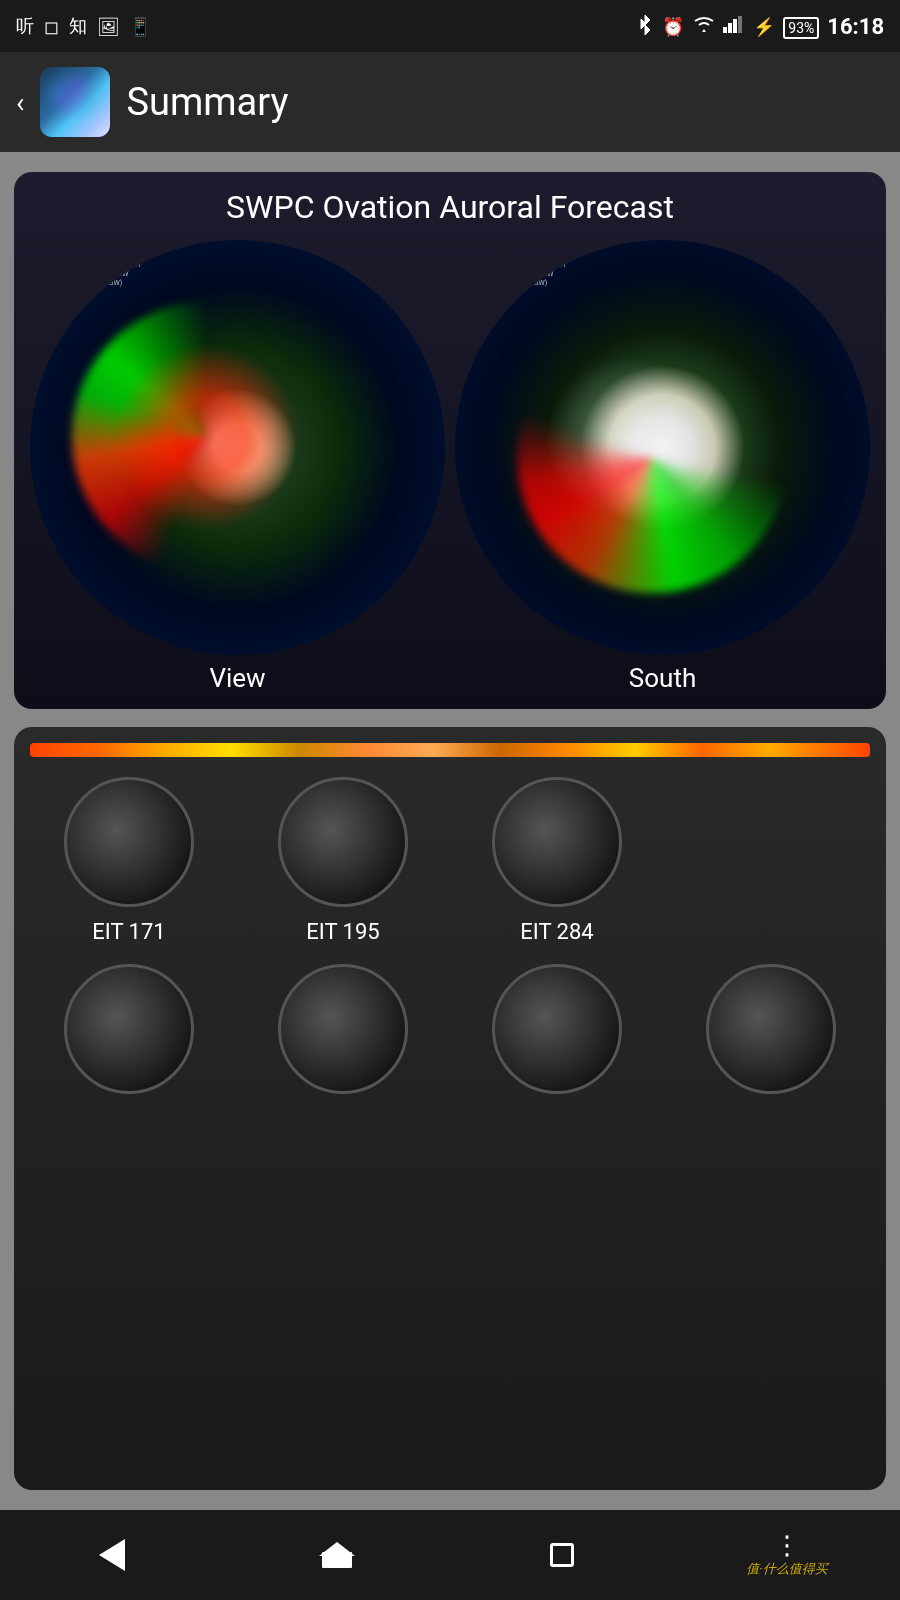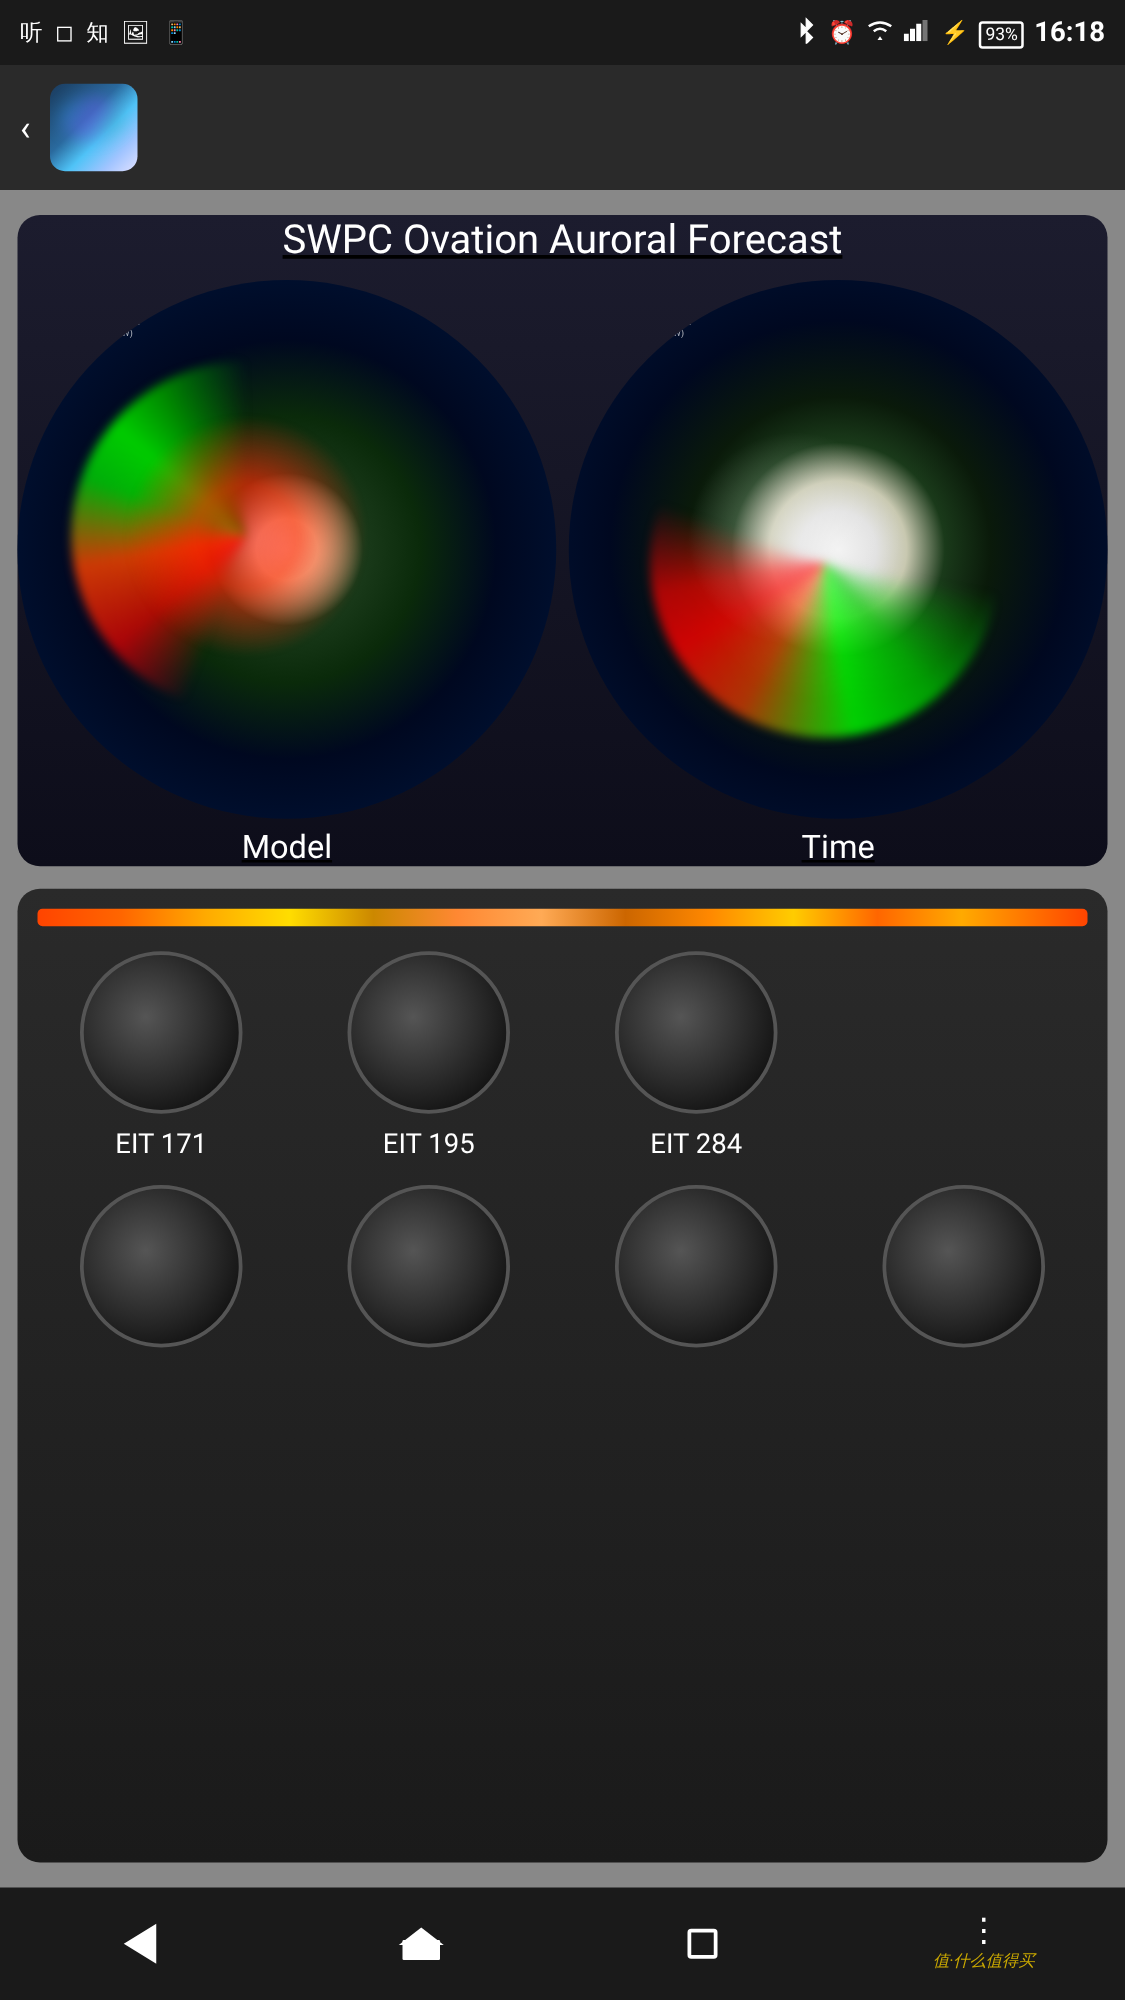"Summary" span.app-title { html: none -> <span>Summary</span> }
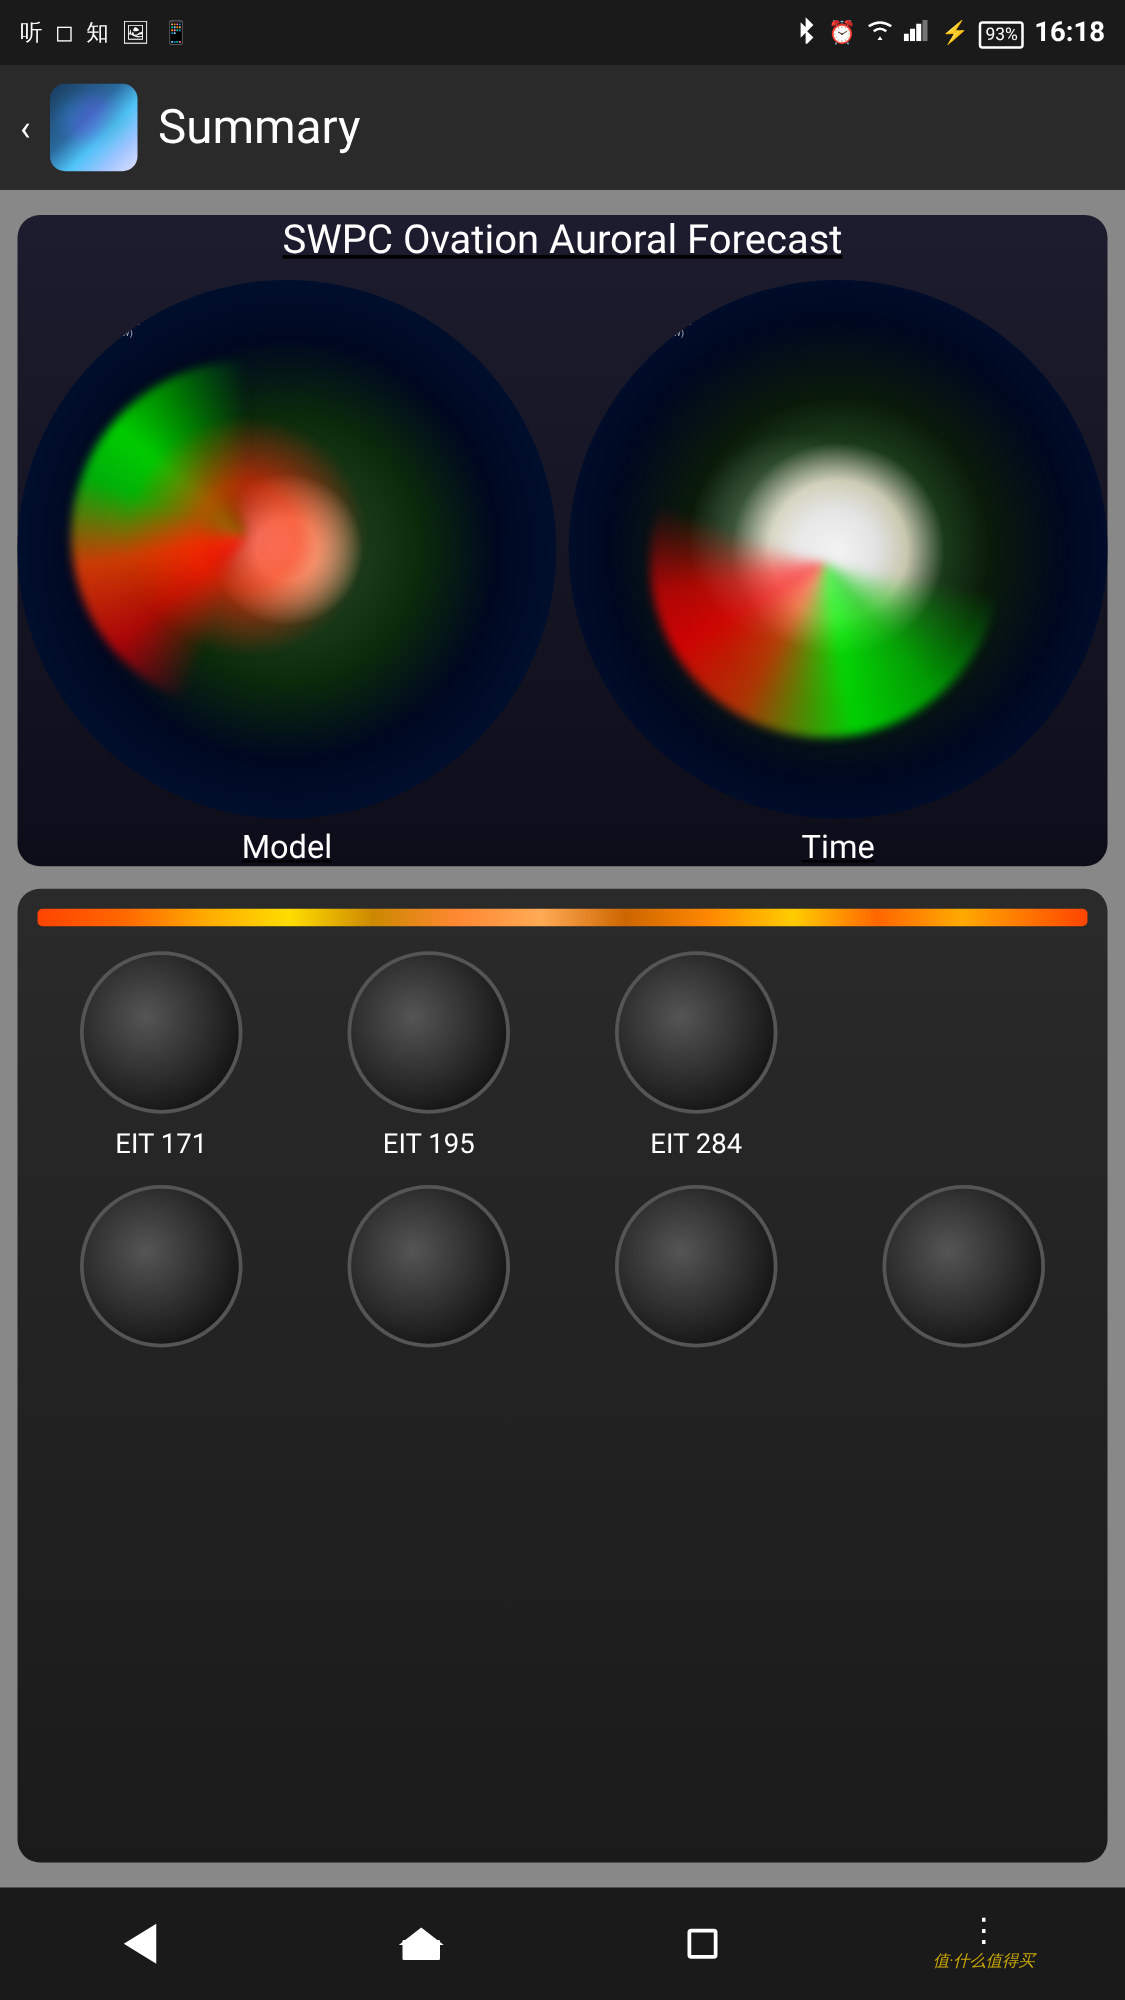"SWPC Ovation Auroral Forecast" .aurora-card { padding: none -> 16px; text-decoration: underline -> none }
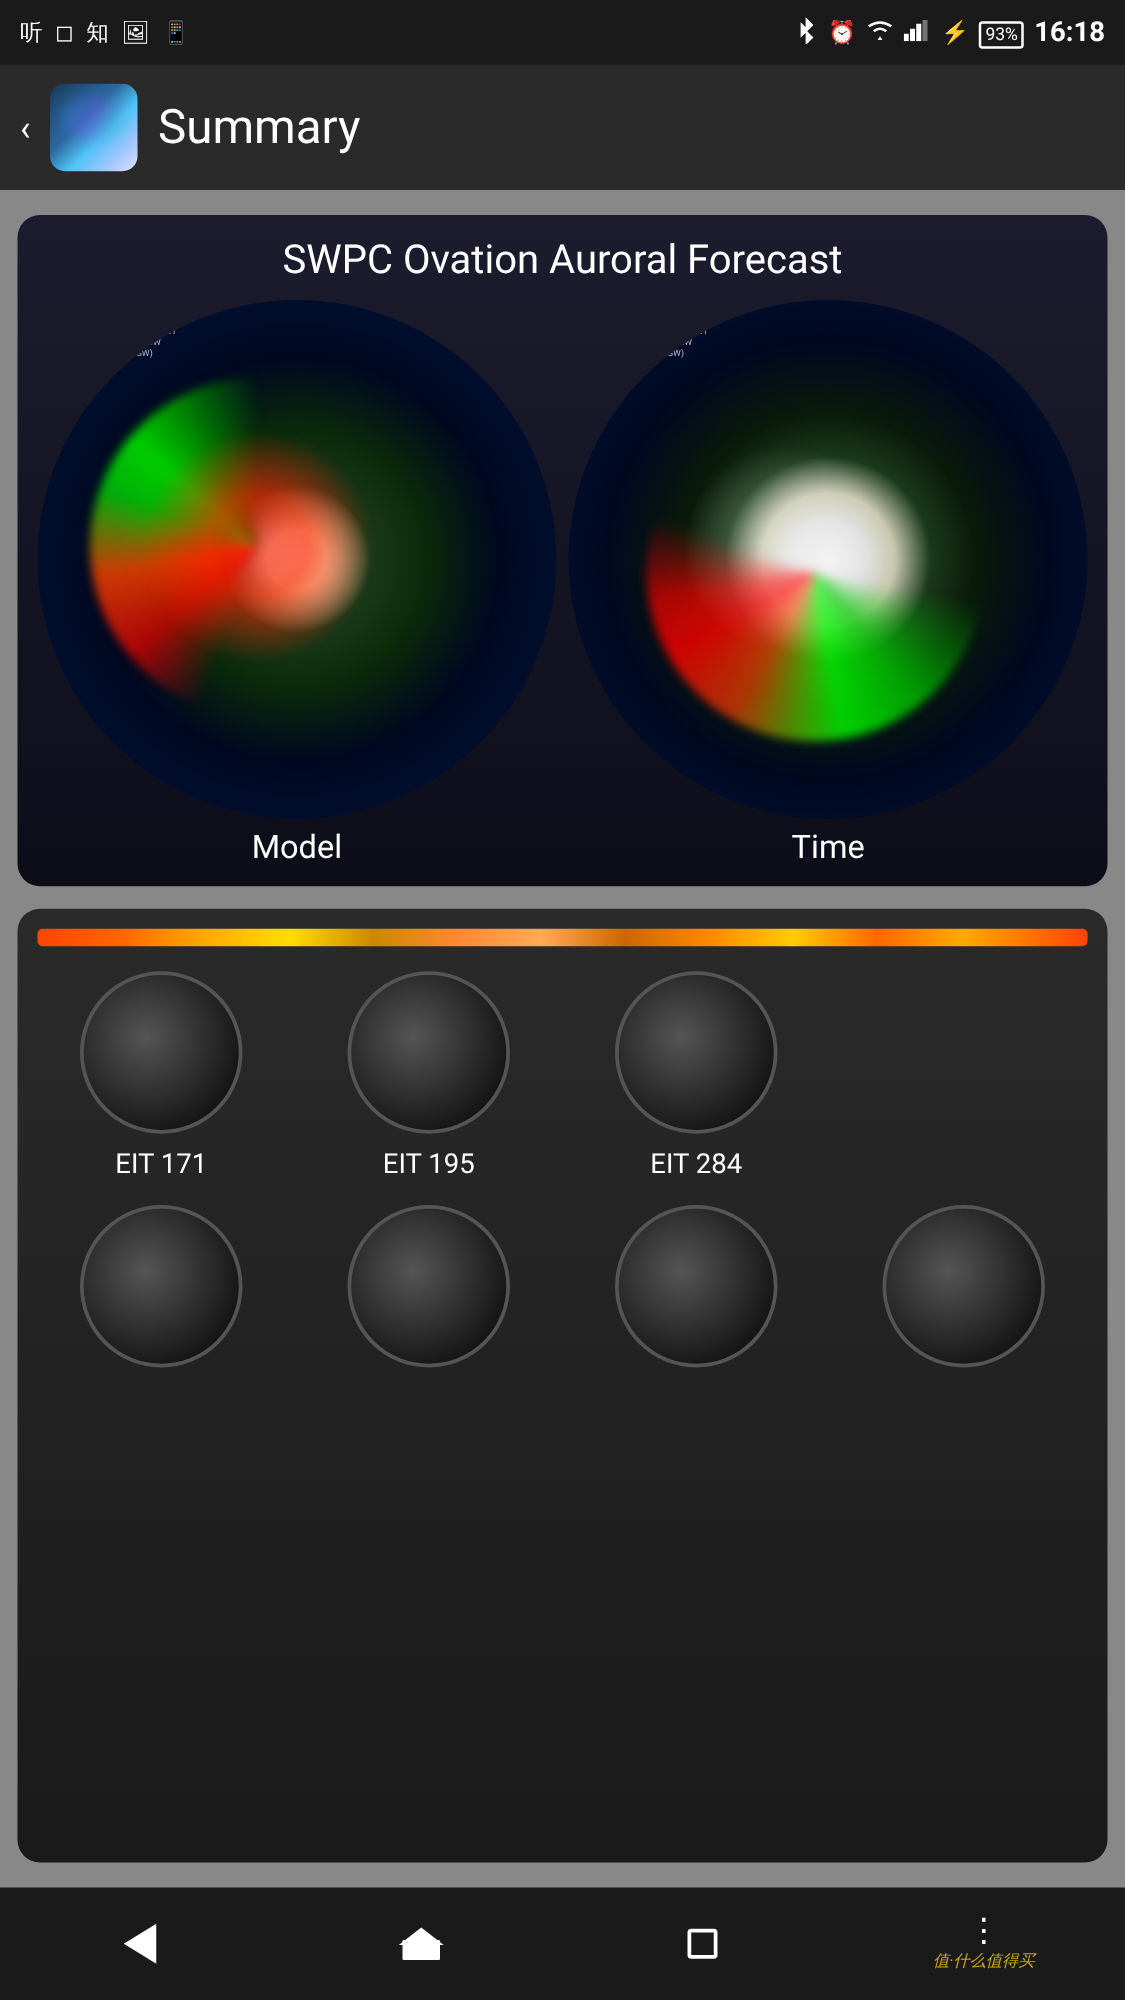"Model" div.aurora-map-label { text: Model -> View }
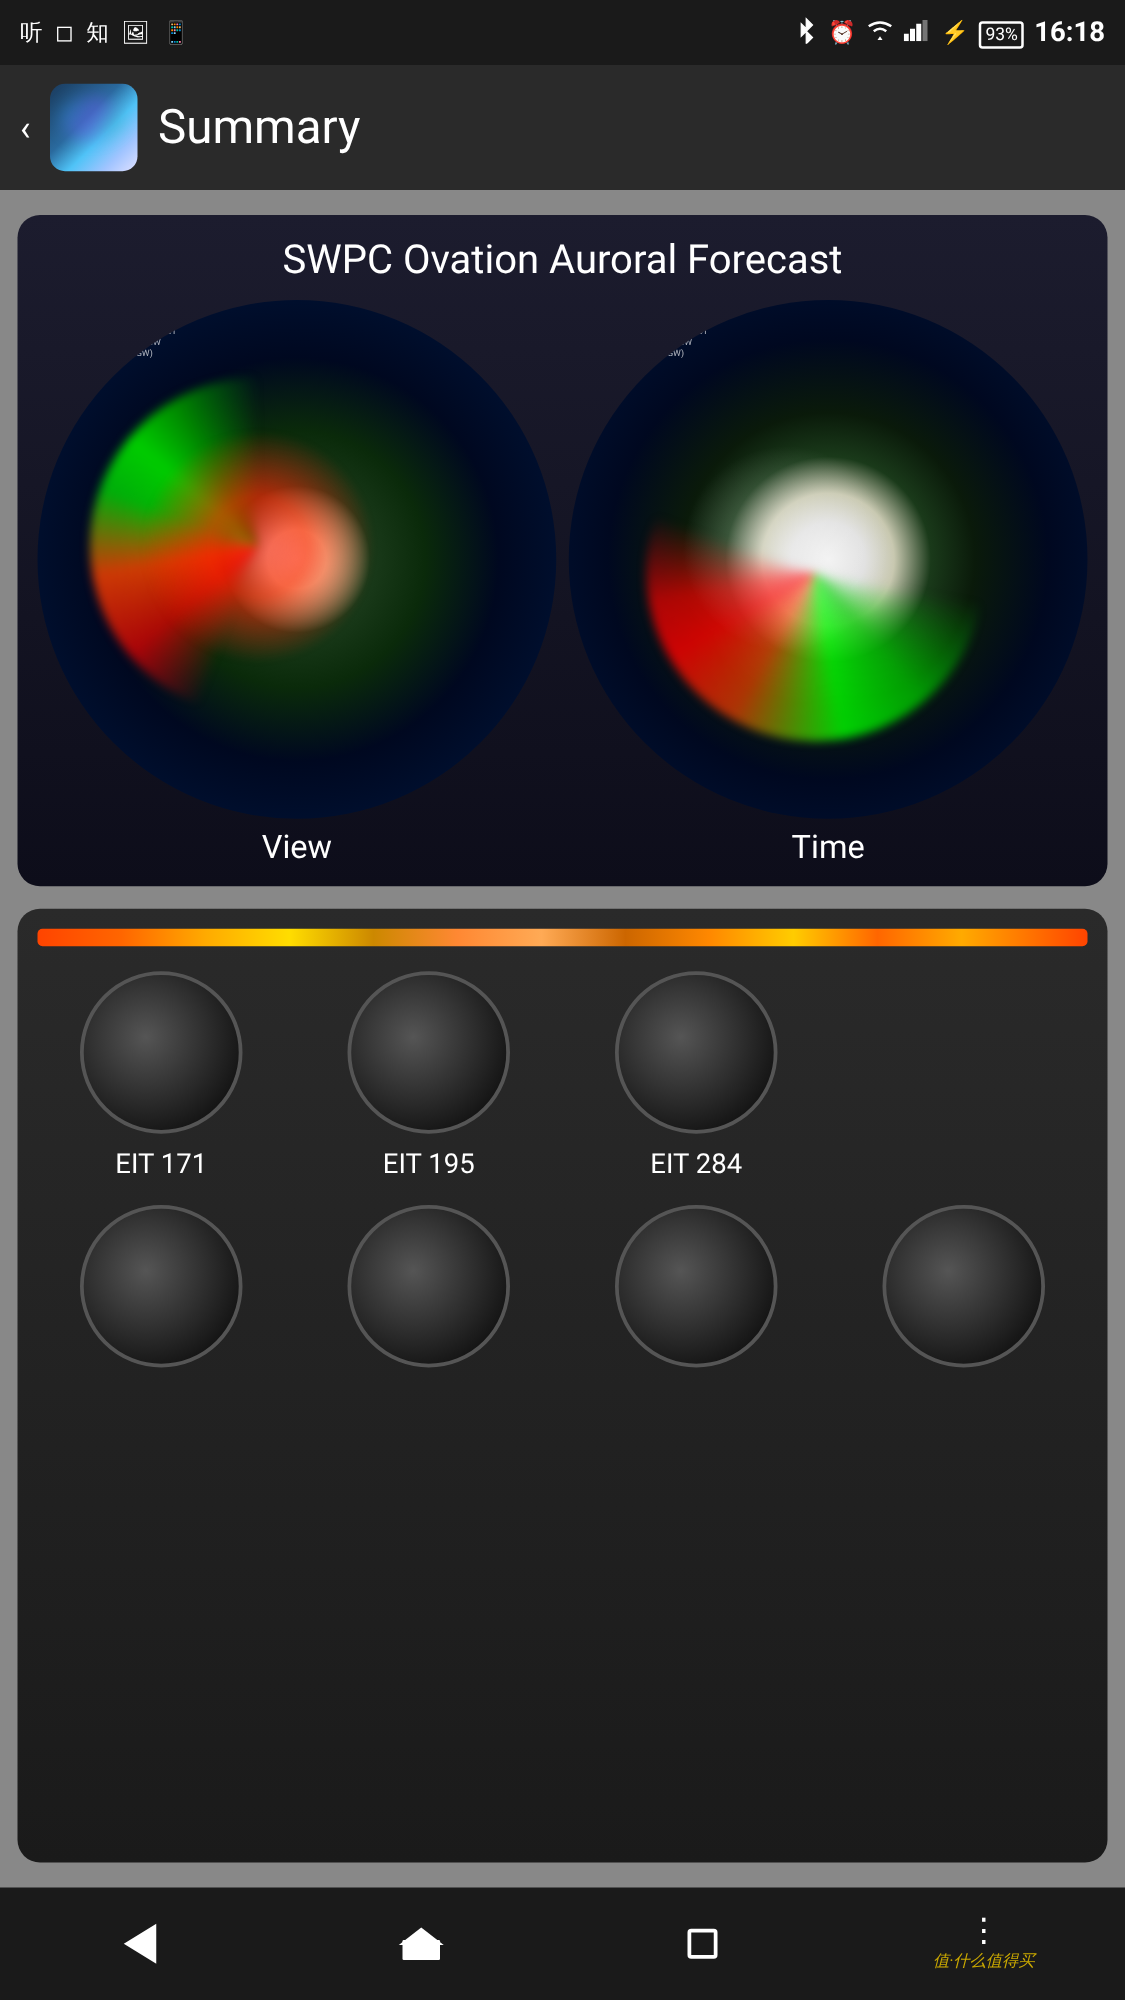"Time" div.aurora-map-label { text: Time -> South }
